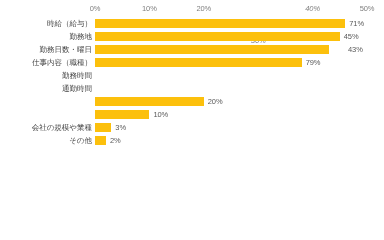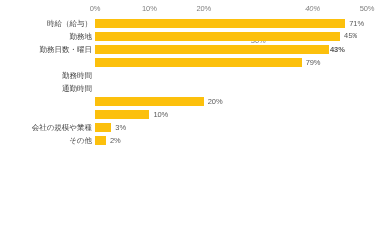"45%" span.bar-value { font-family: Liberation Mono, monospace -> none }
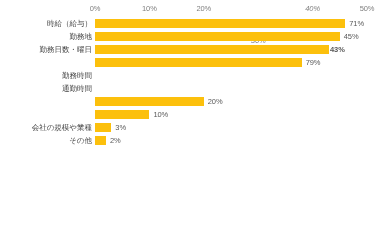"43%" span.bar-value { font-weight: bold -> none; left: 235px -> 253px }
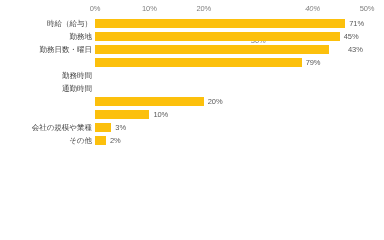"仕事内容（職種）" span.cat-label { html: none -> <span>仕事内容（職種）</span> }
